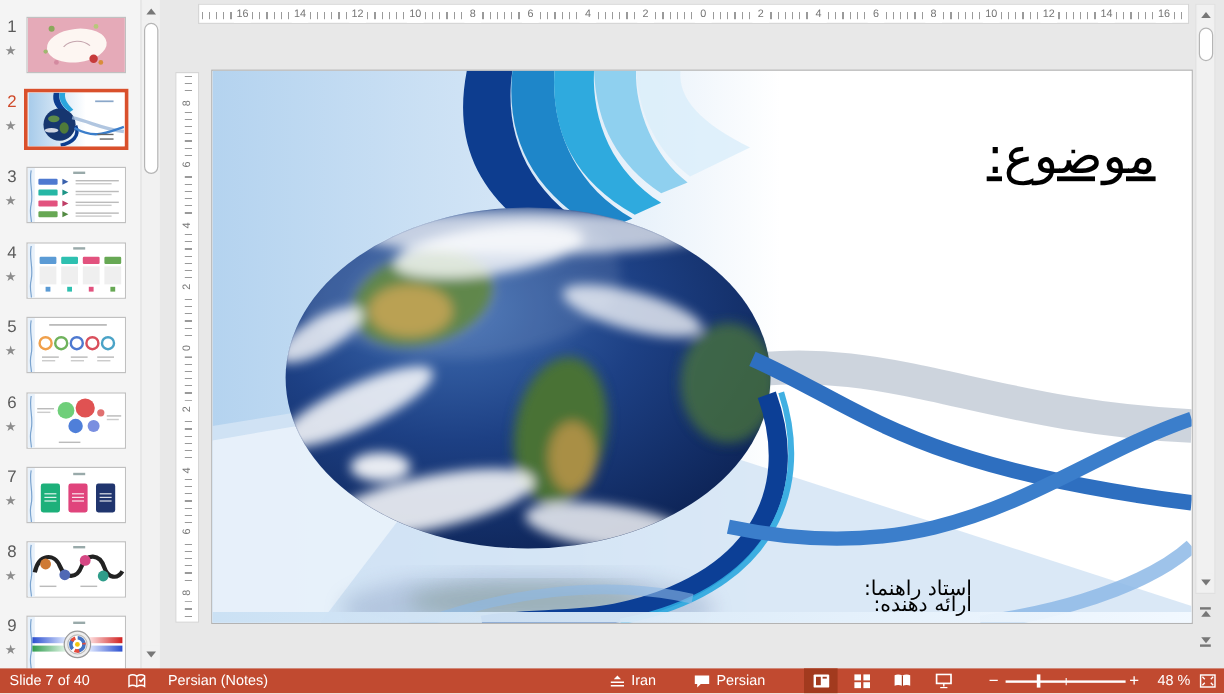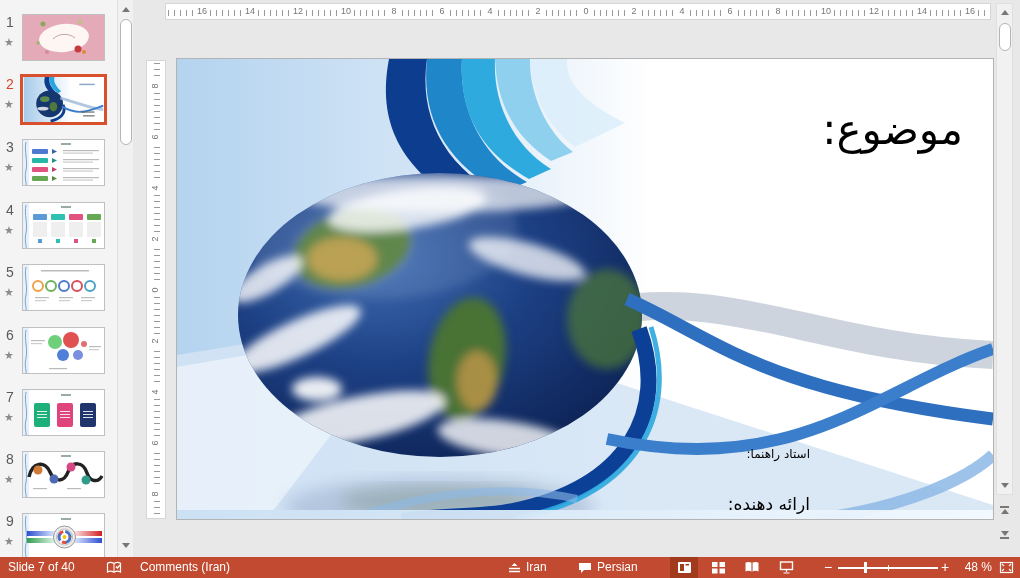"موضوع:" .slide-title { text-decoration: none -> underline }
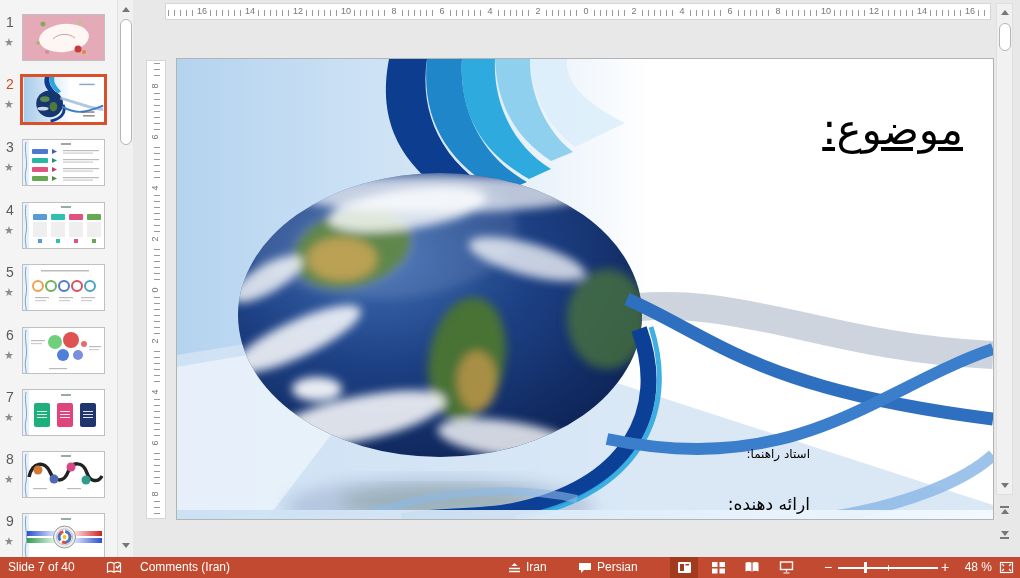"استاد راهنما:" .slide-line1 { font-size: 12px -> 17px; top: 388px -> 422px }
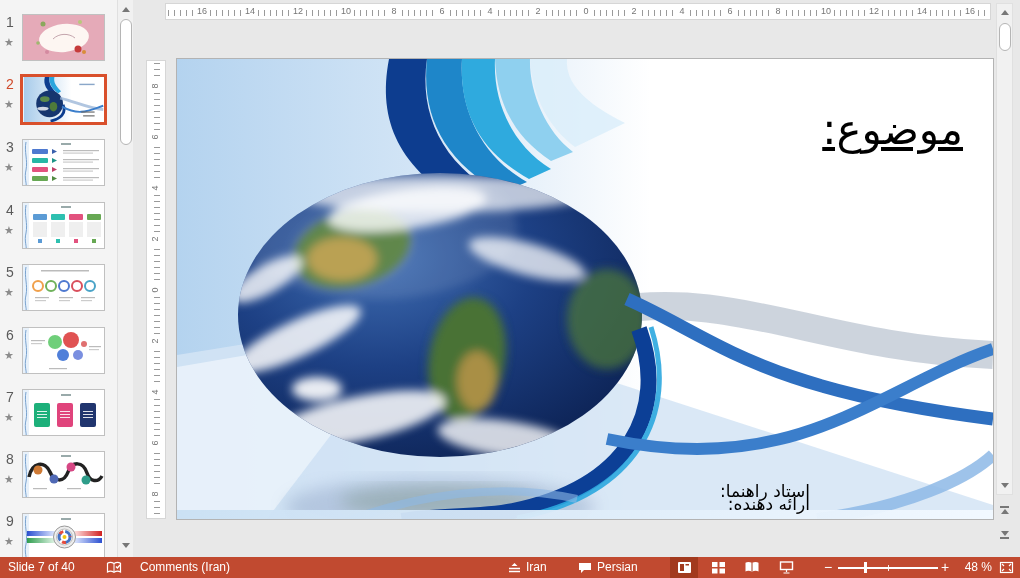"Comments (Iran)" div.item { text: Comments (Iran -> Persian (Notes }
